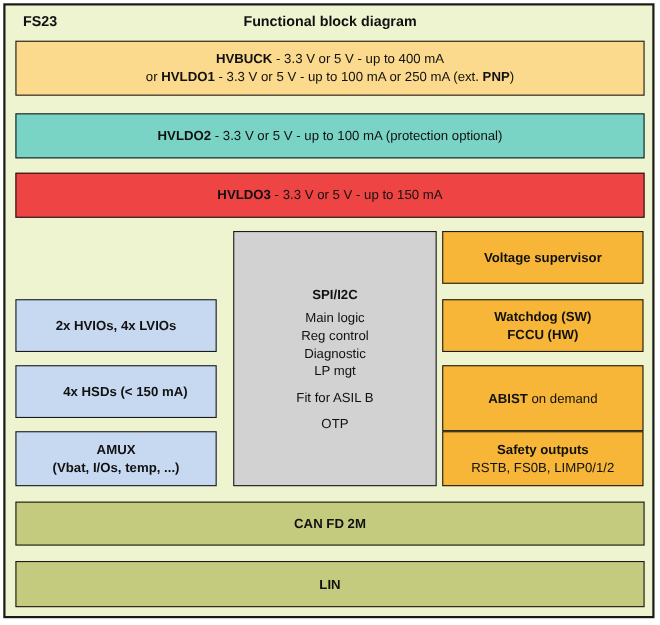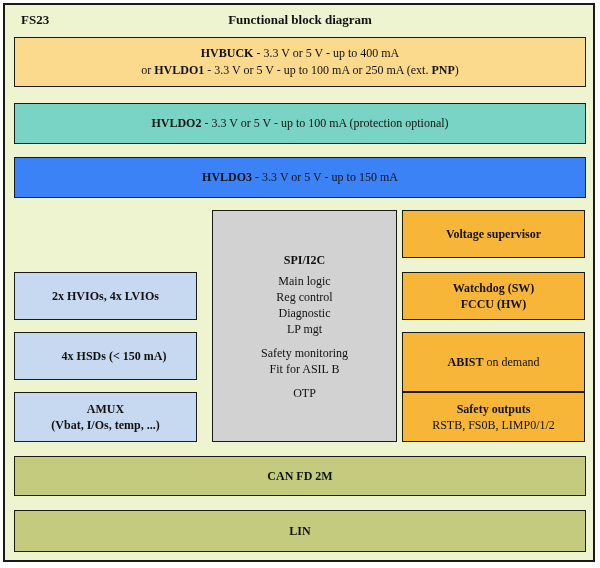"FS23" .canvas { font-family: Liberation Serif, serif -> none }
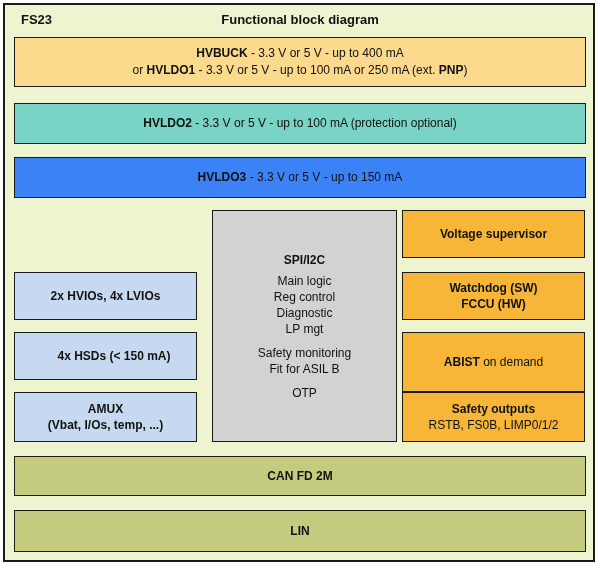"HVLDO3 - 3.3 V or" .b-ldo3 { background: #3b82f6 -> #ef4444 }
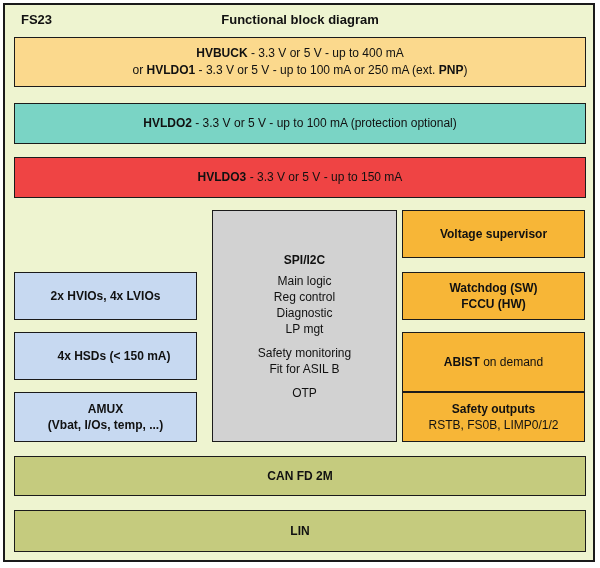"Safety monitoring" div { html: <div>Safety monitoring</div> -> none }
